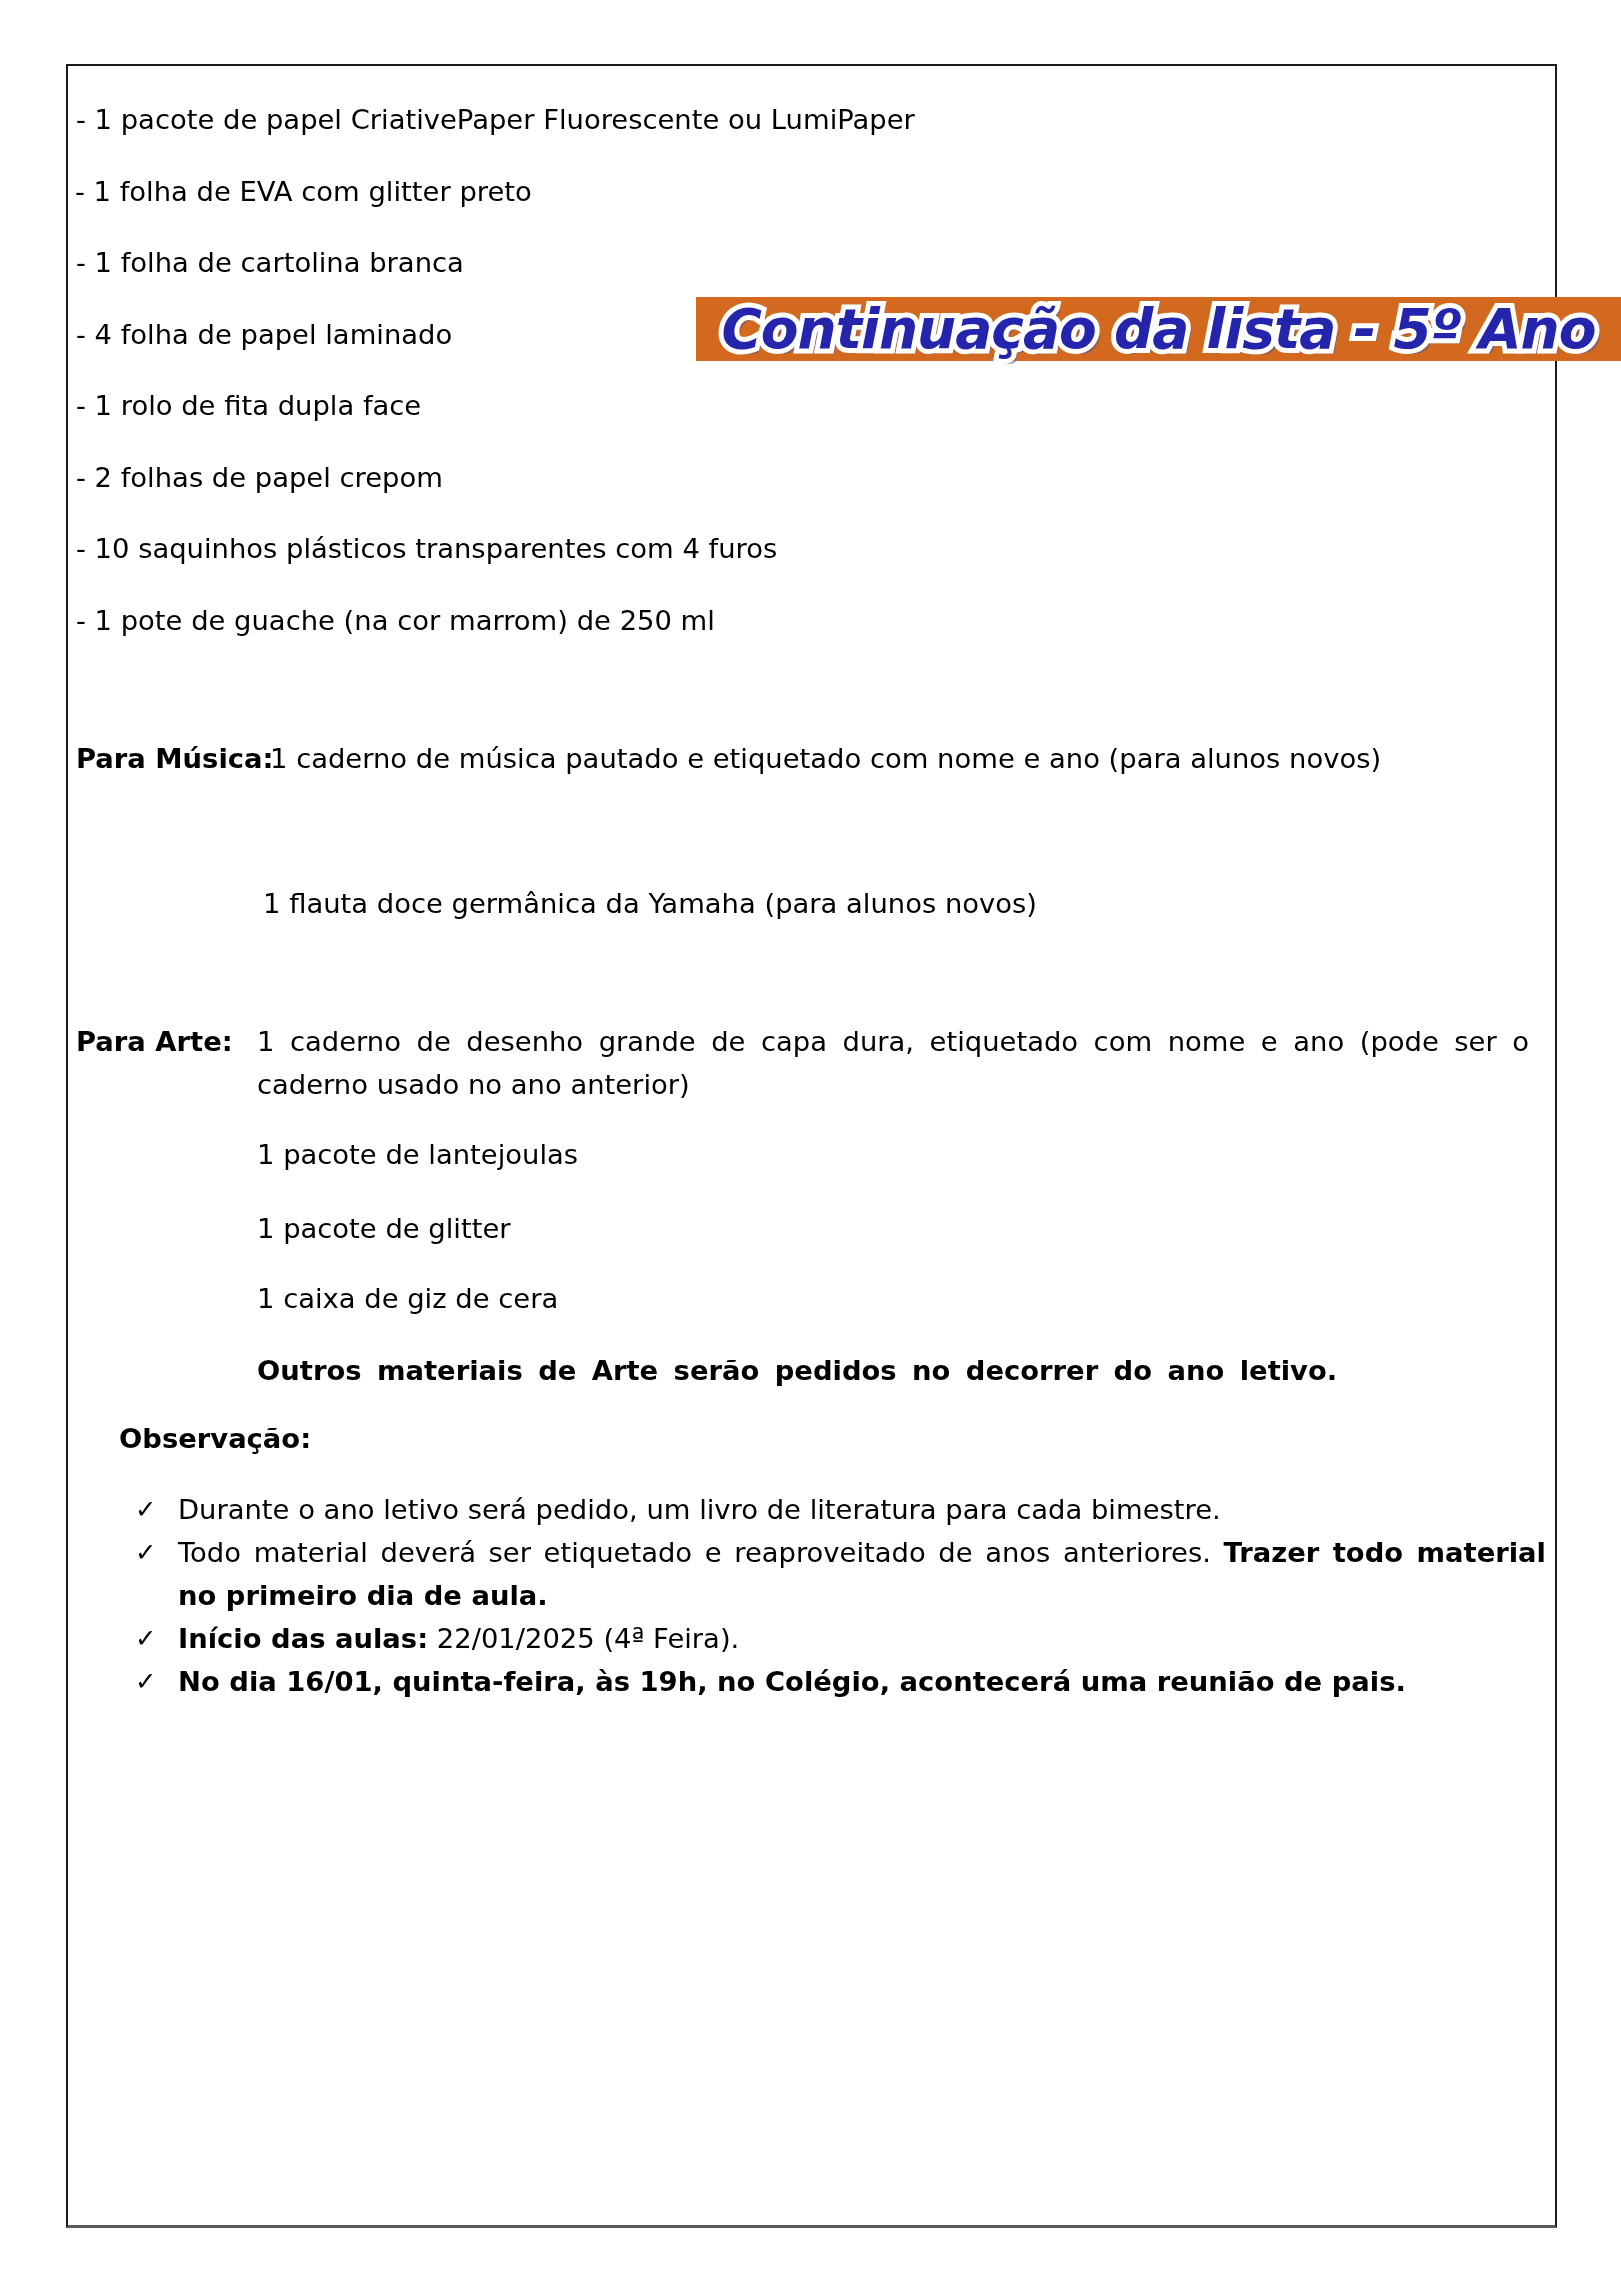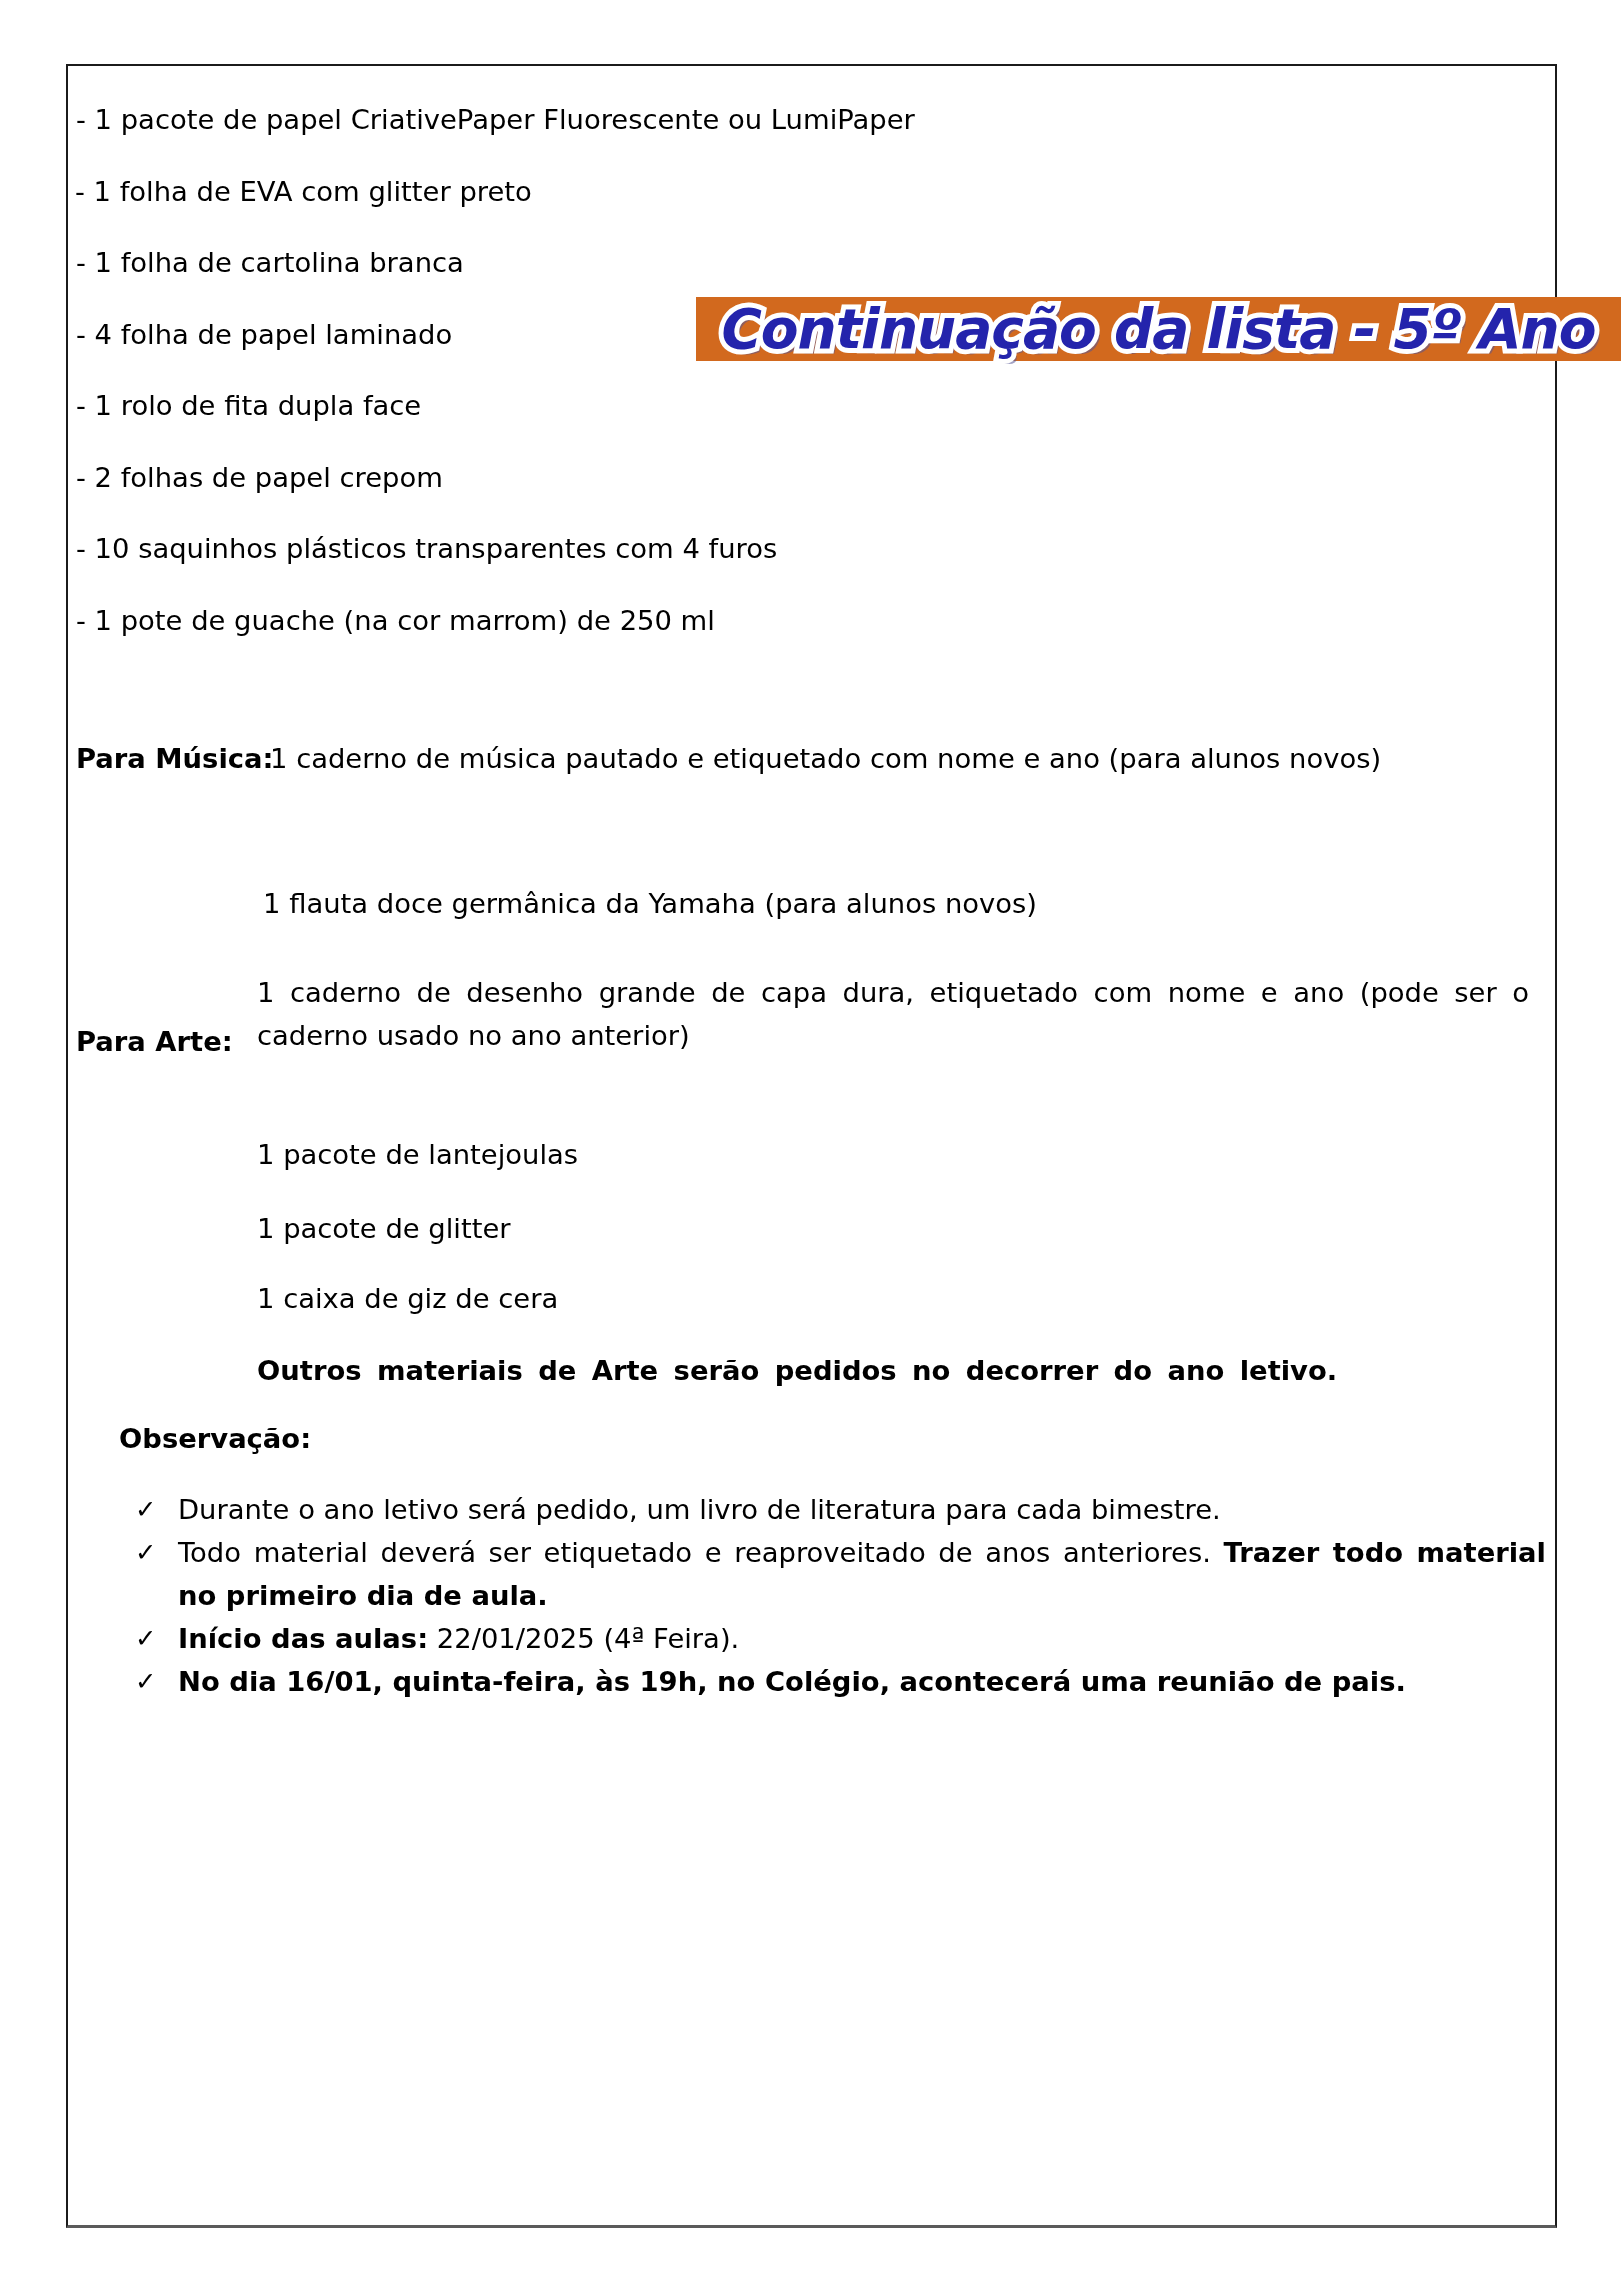"1 caderno de desenho grande" div.wrapblock { top: 971px -> 1020px }
